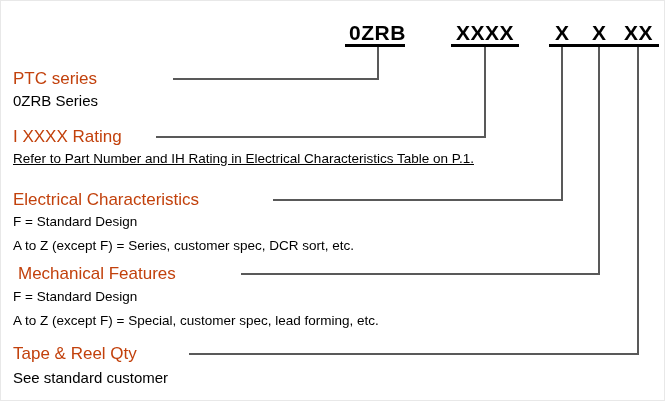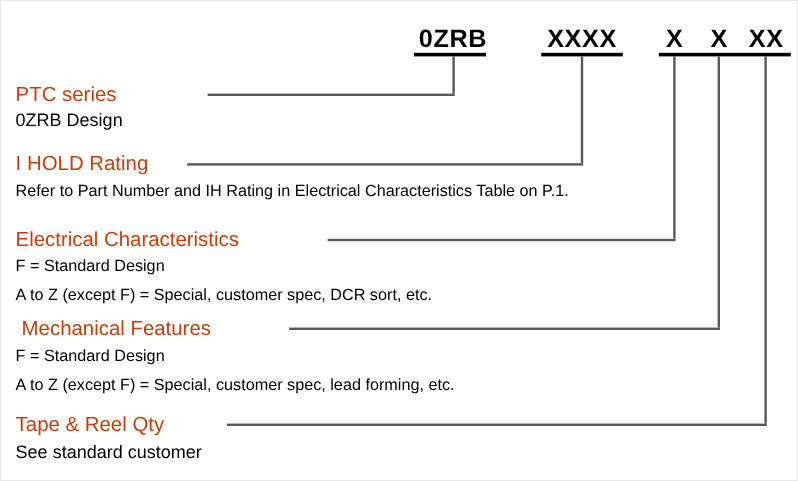"0ZRB Design" div.subline { text: Design -> Series }
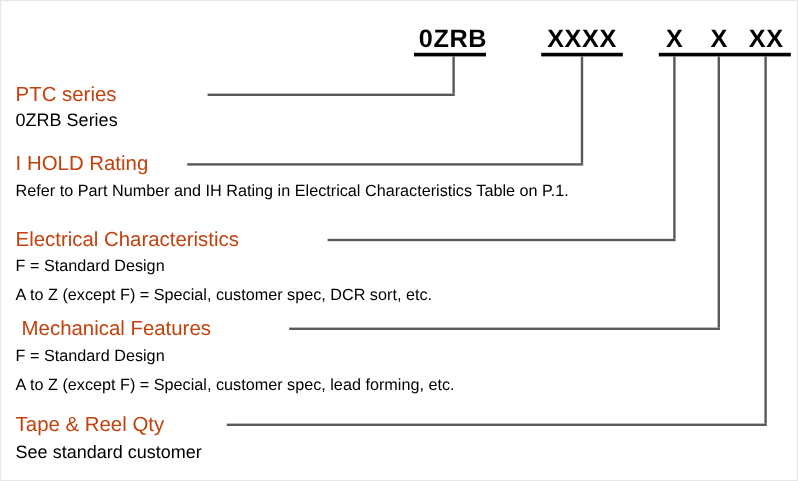"I HOLD Rating" div.heading { text: HOLD -> XXXX }
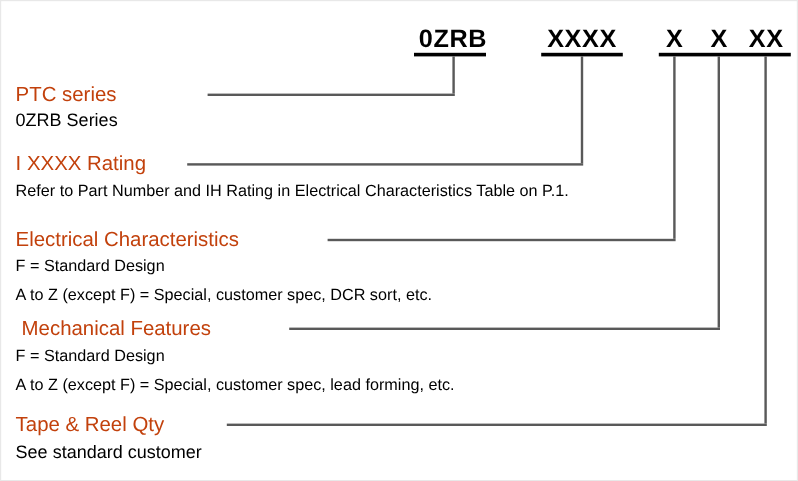"Refer to Part Number and" div.subline { text-decoration: none -> underline }
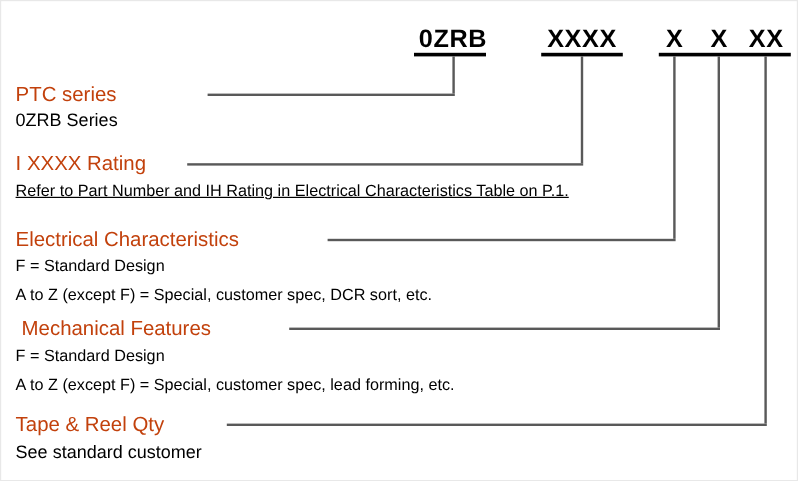"A to Z (except F) = Special, customer spec, DCR" div.subline { text: Special -> Series }
